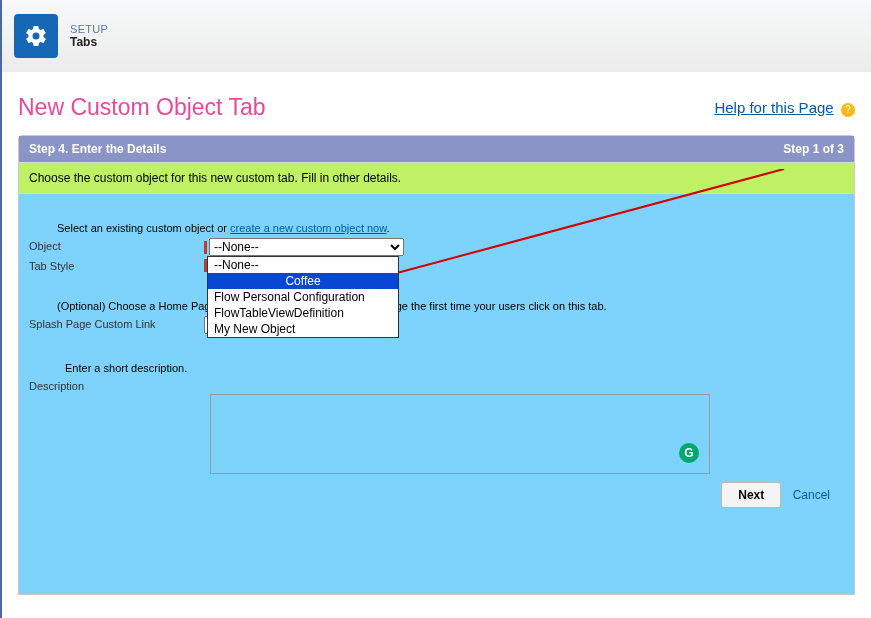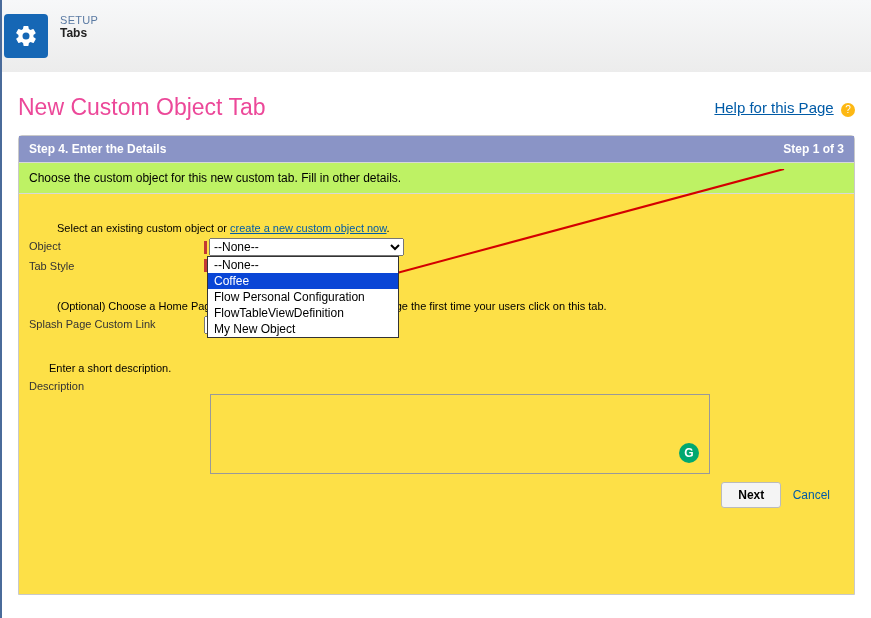"SETUP" .topbar { align-items: none -> center; padding: 14px 2px -> 14px 12px }
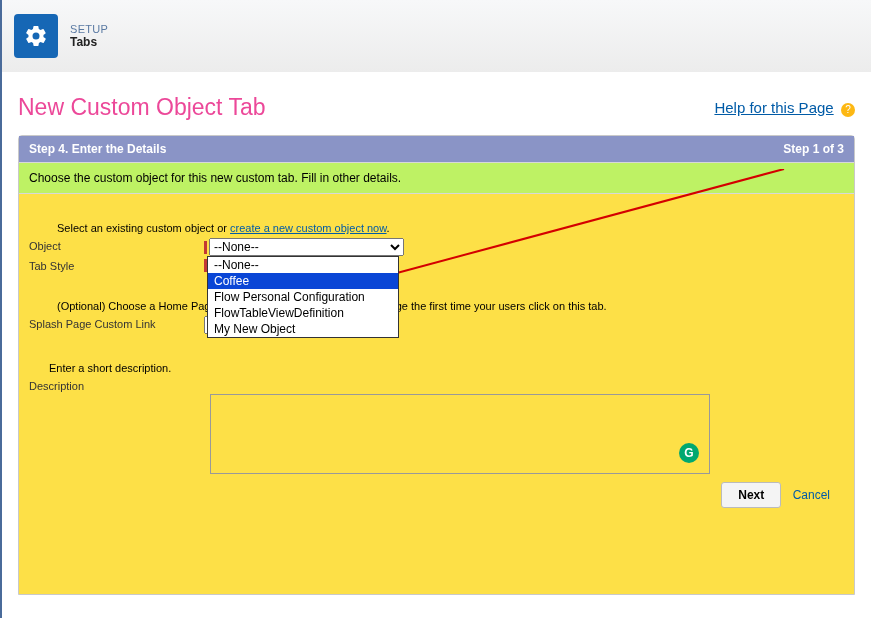"Select an existing custom object" .panel-body { background: #fde047 -> #7dd3fc }
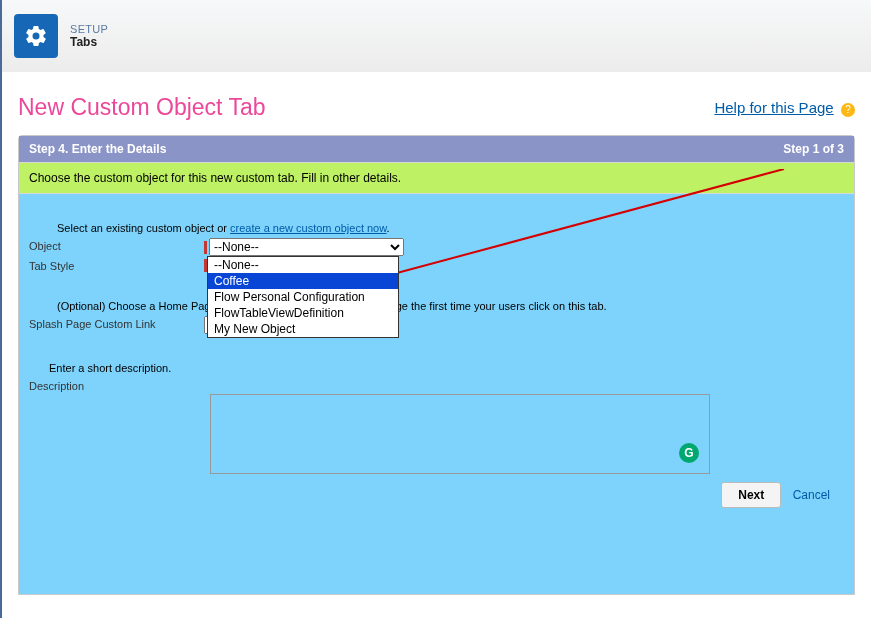"Coffee" .dd-item.hi { text-align: none -> center }
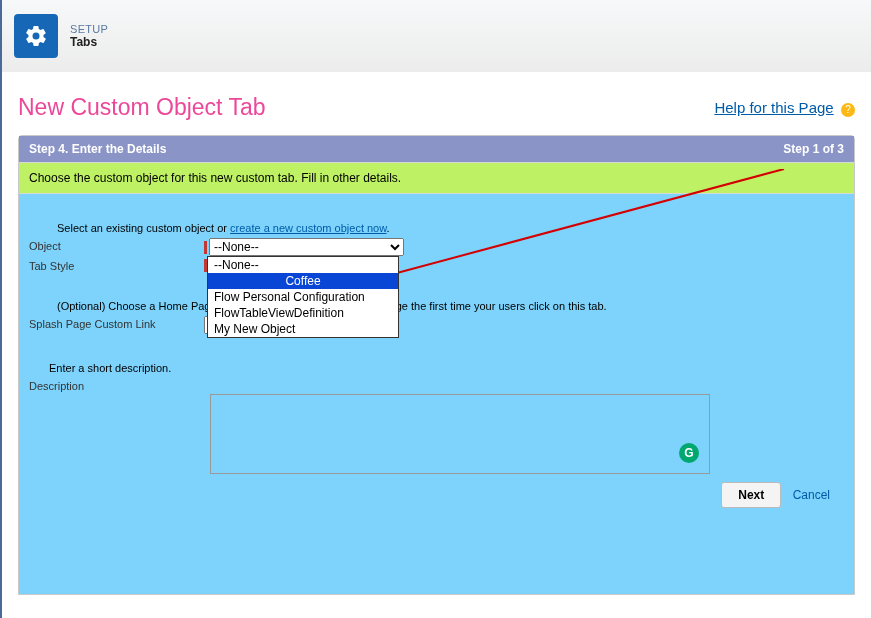"Enter a short description." .desc-intro { margin: 28px 0 4px 20px -> 28px 0 4px 36px }
